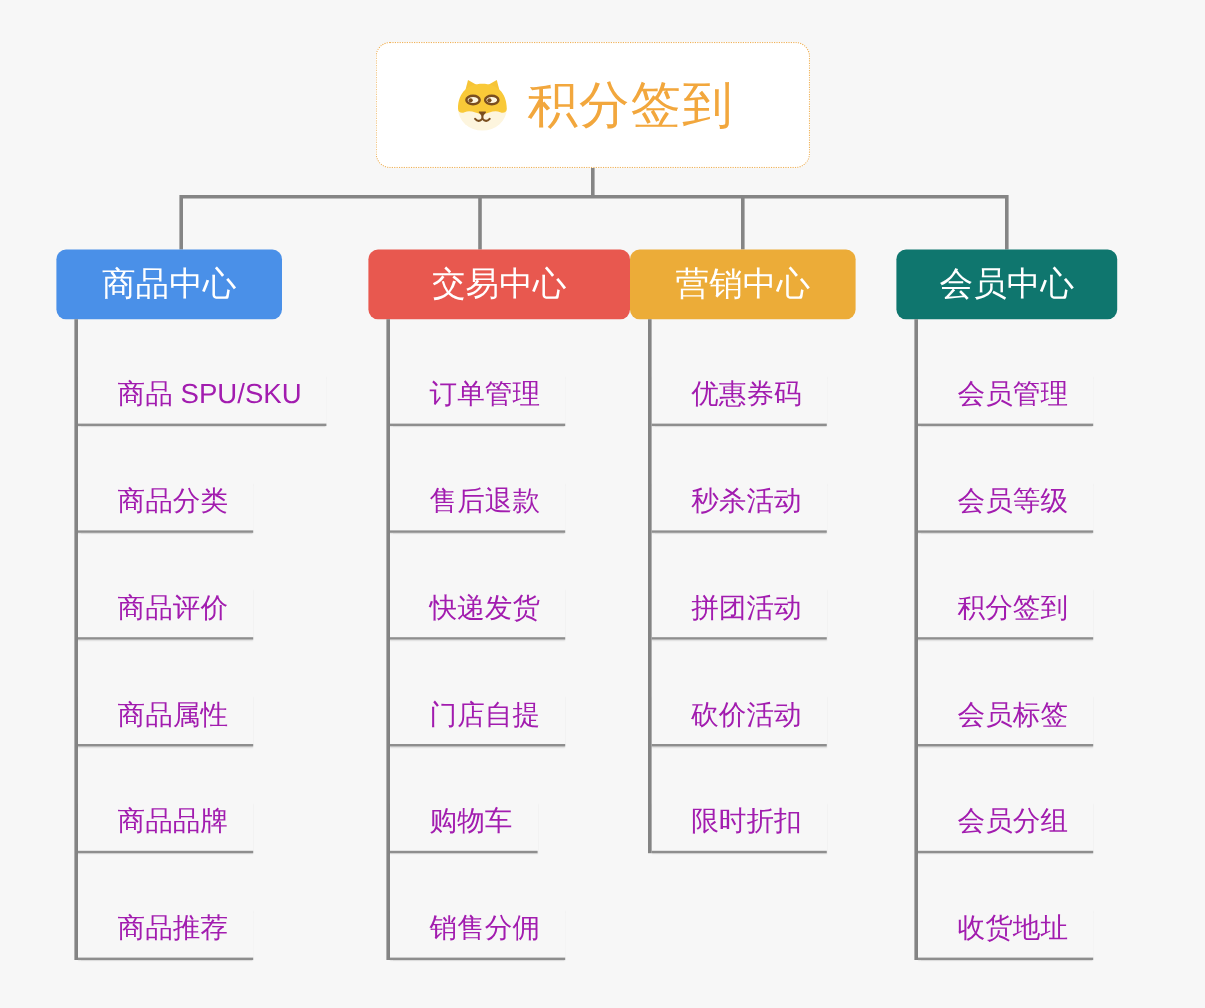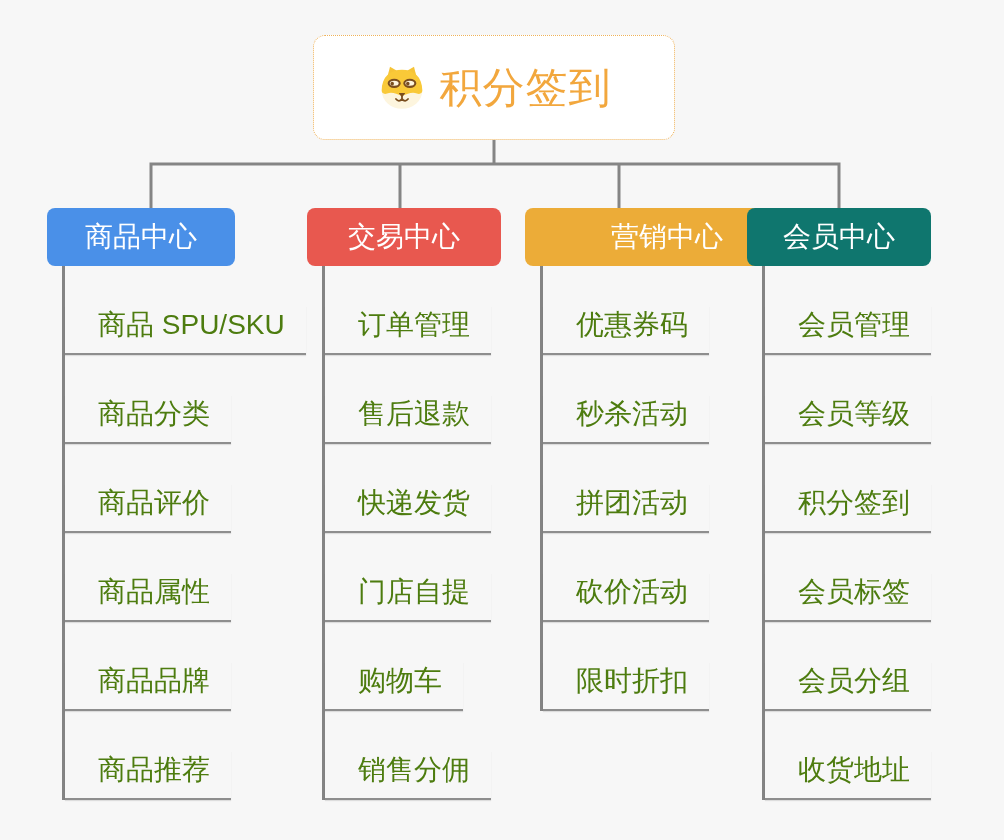"交易中心" .b1 .head { width: 194px -> 218px }
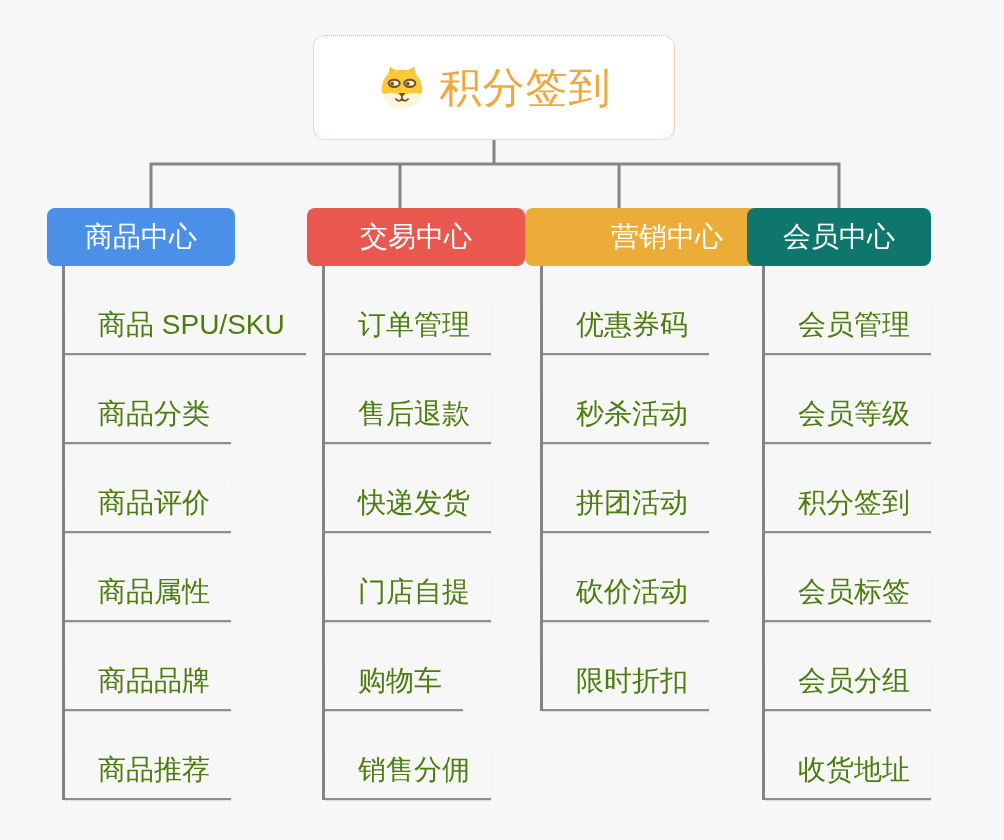"营销中心" div.head { padding-left: 48px -> none }
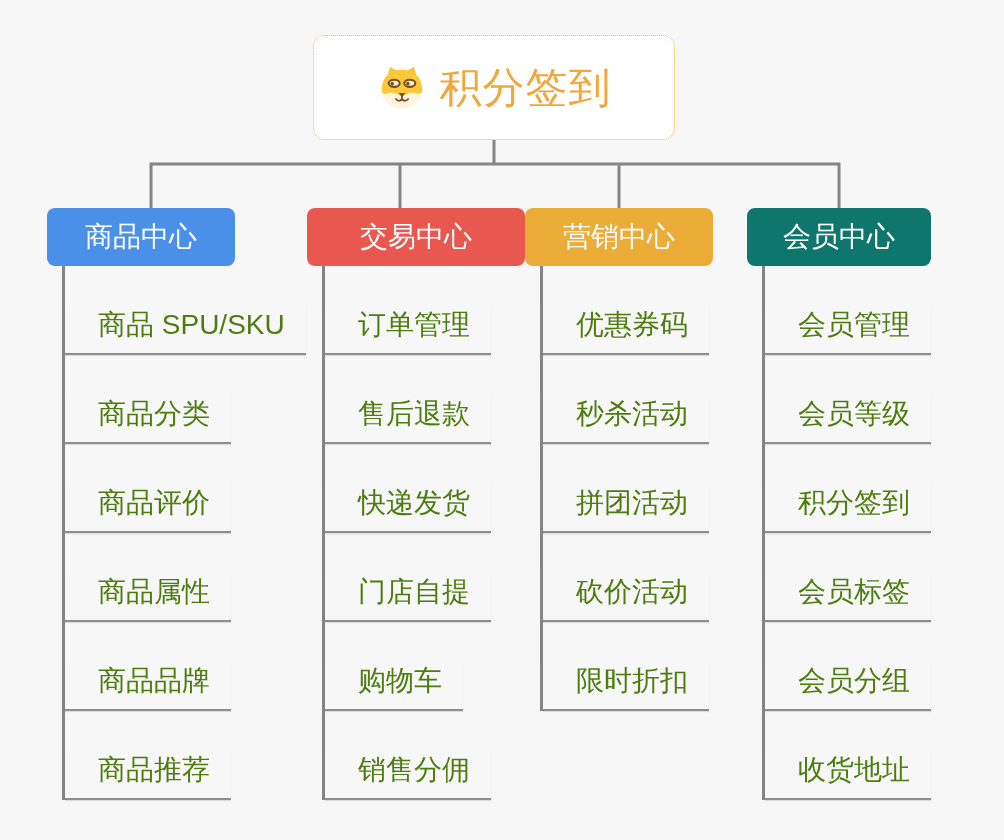"商品 SPU/SKU" .lbl { color: #4d7c0f -> #a21caf; font-size: 28px -> 23px }
